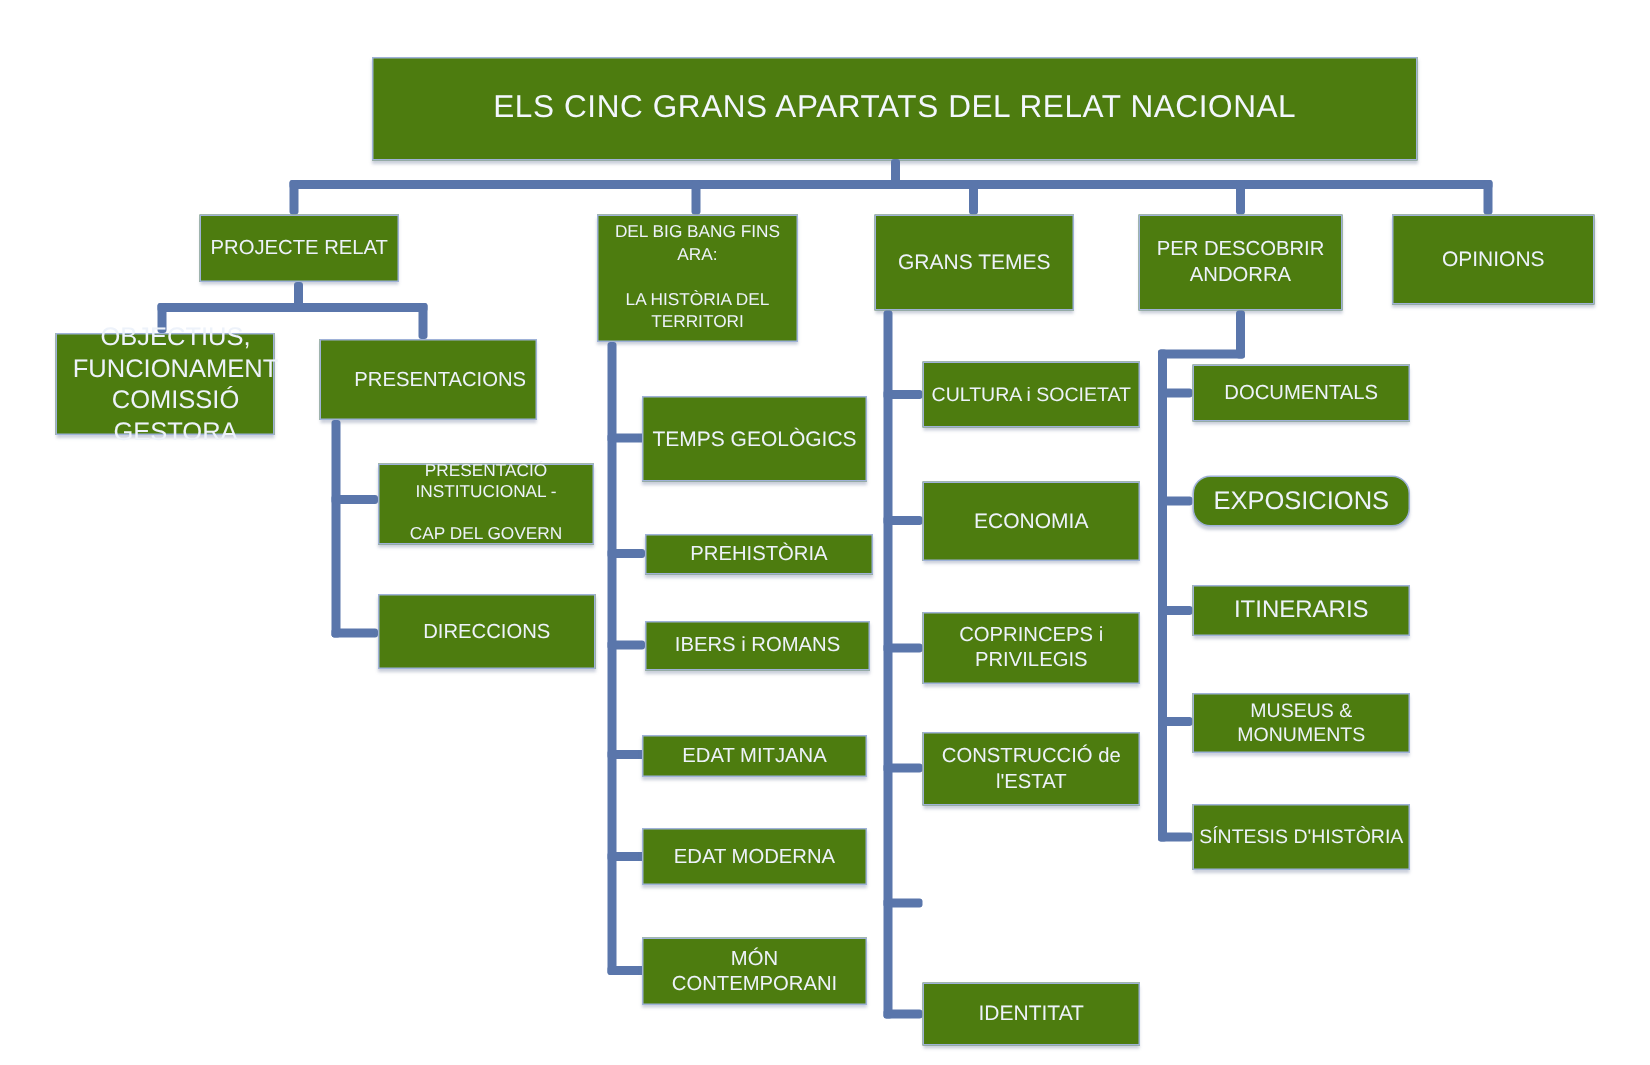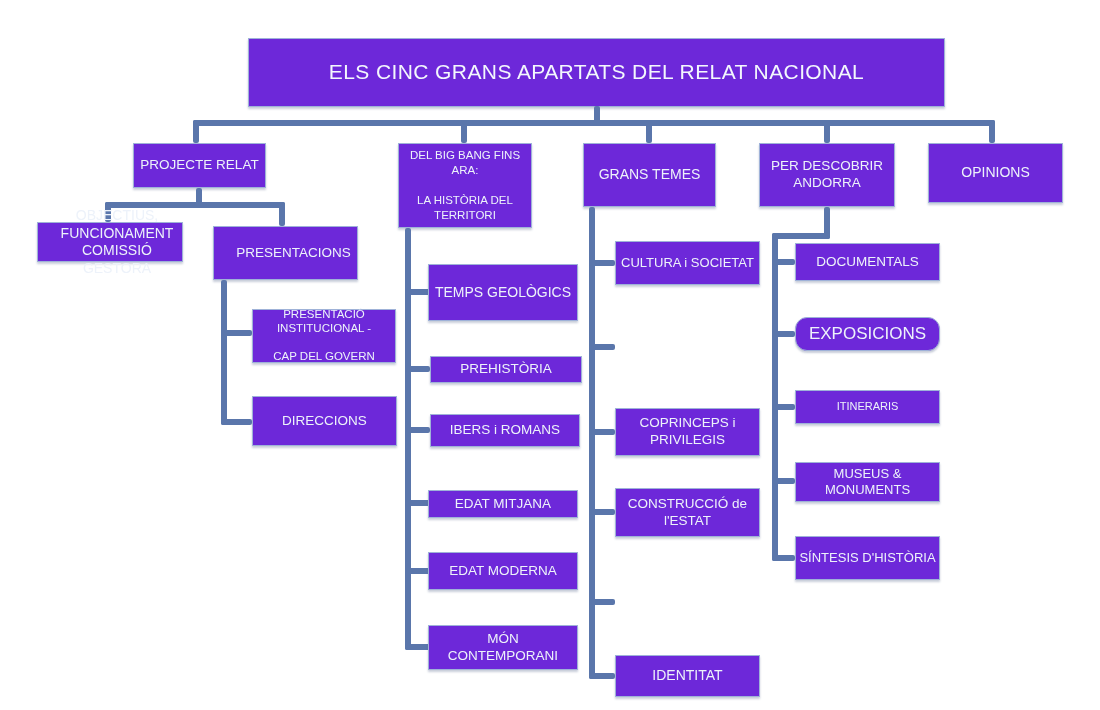"ELS CINC GRANS APARTATS DEL" .node { background: #6d28d9 -> #4d7c0f }
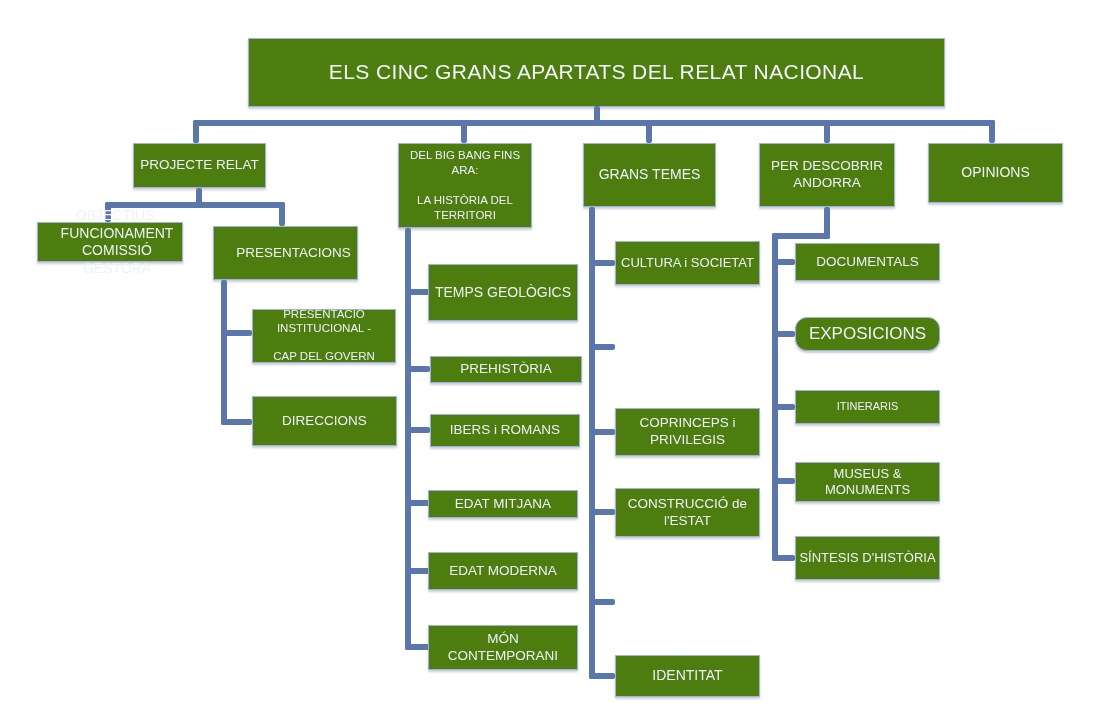"OBJECTIUS," div.node { font-size: 14px -> 17px; height: 40px -> 68px }
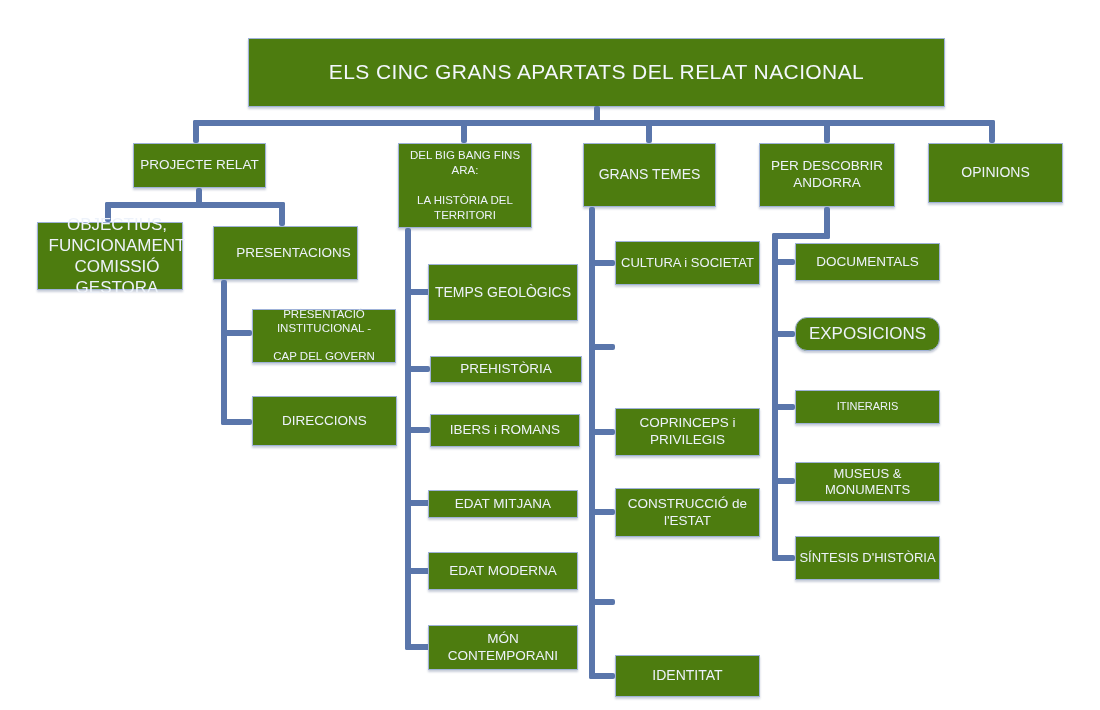"ECONOMIA" div.node { html: none -> <div>ECONOMIA</div> }
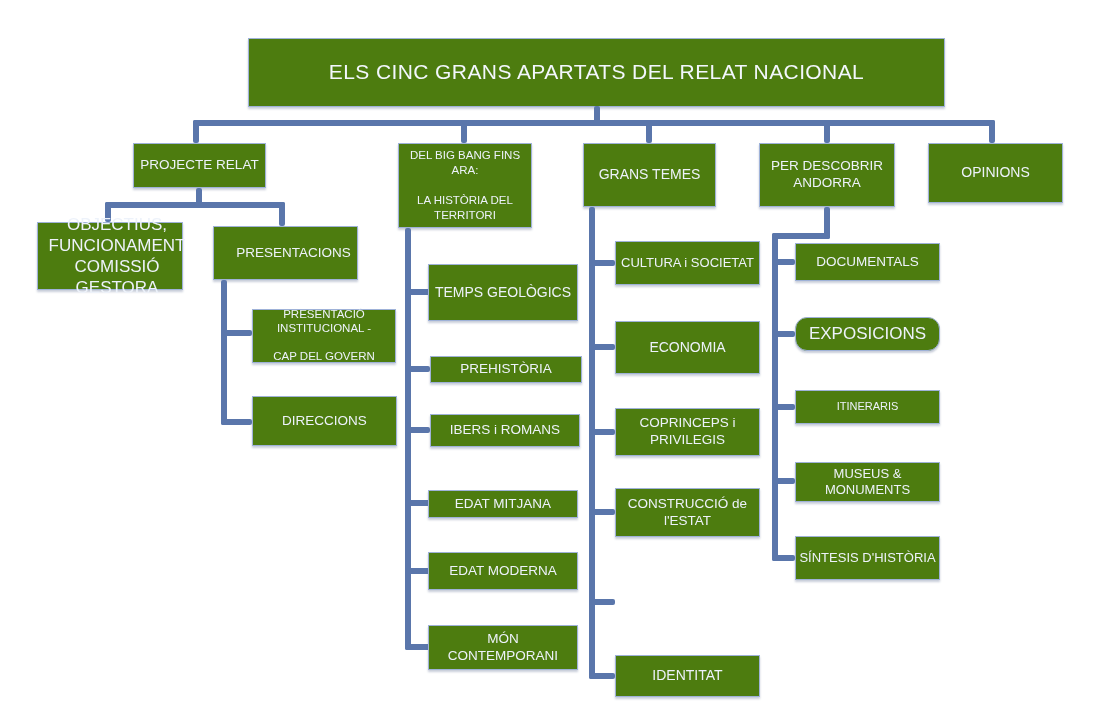"ITINERARIS" div.node { font-size: 11px -> 16px }
